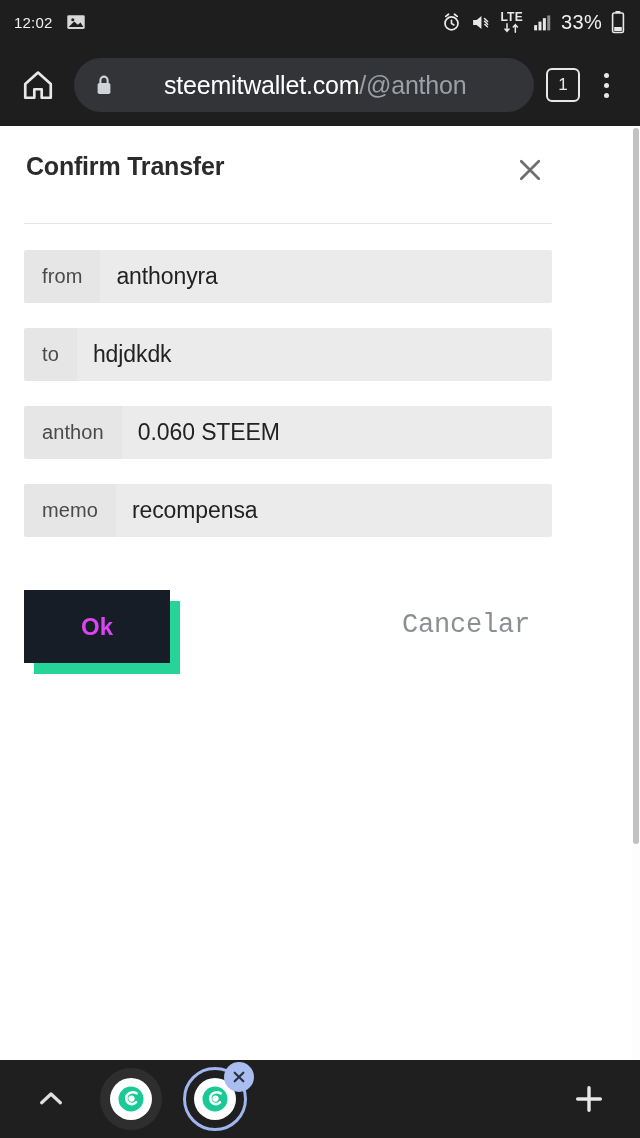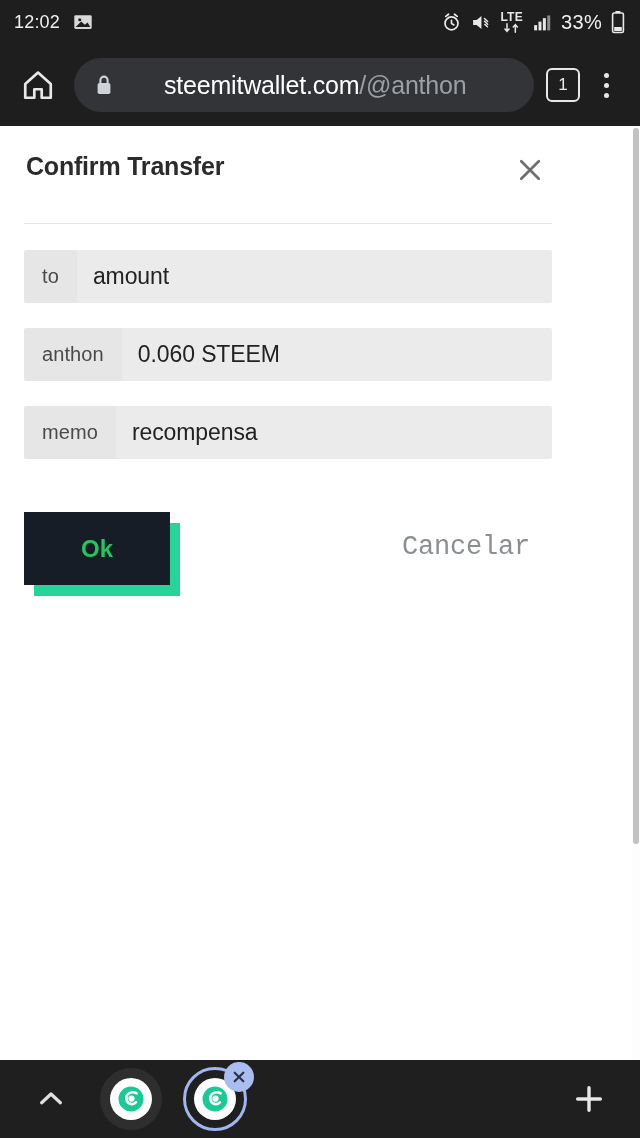"12:02" .sb-time { font-size: 18px -> 15px }
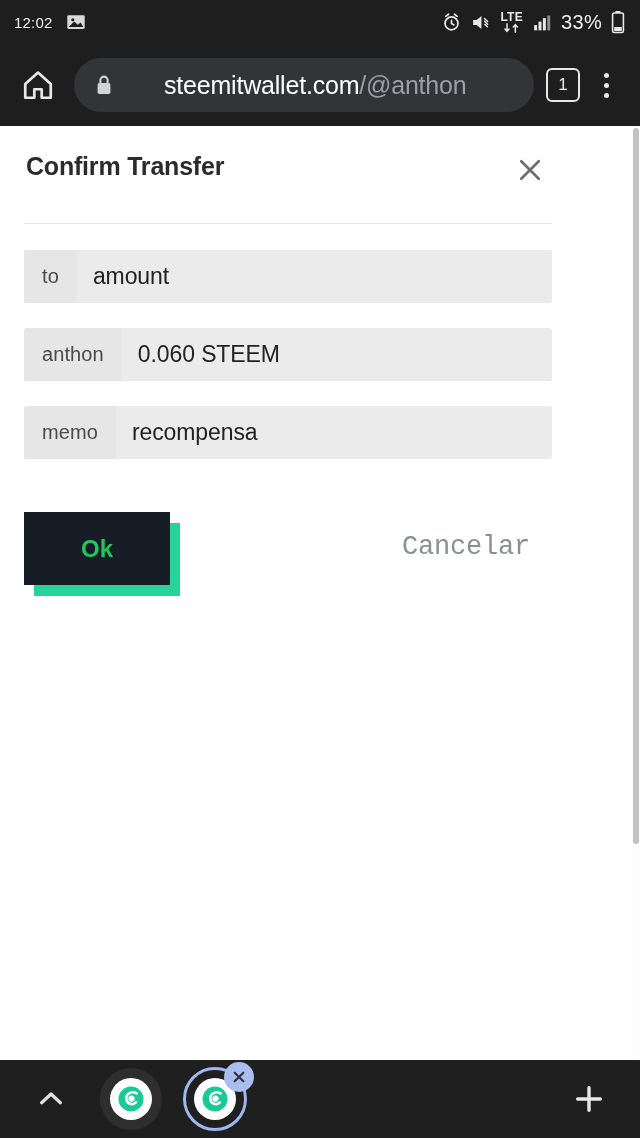"from" div.frow { html: none -> <div> <div>from</div> <div>anthonyra</div> </div> }
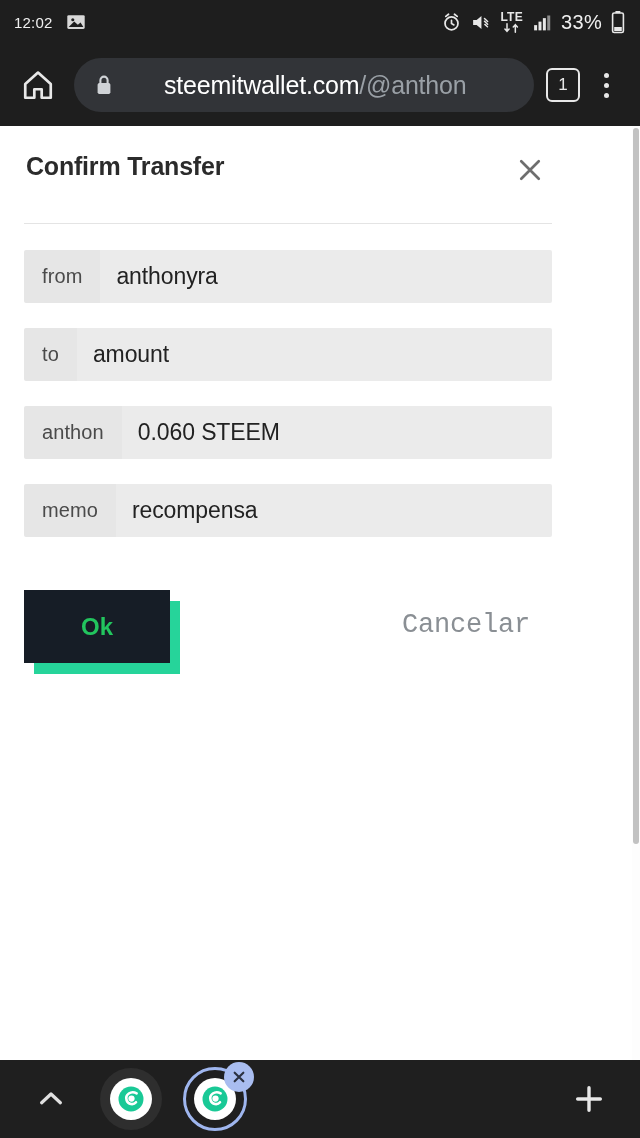"amount" div.fvalue { text: amount -> hdjdkdk }
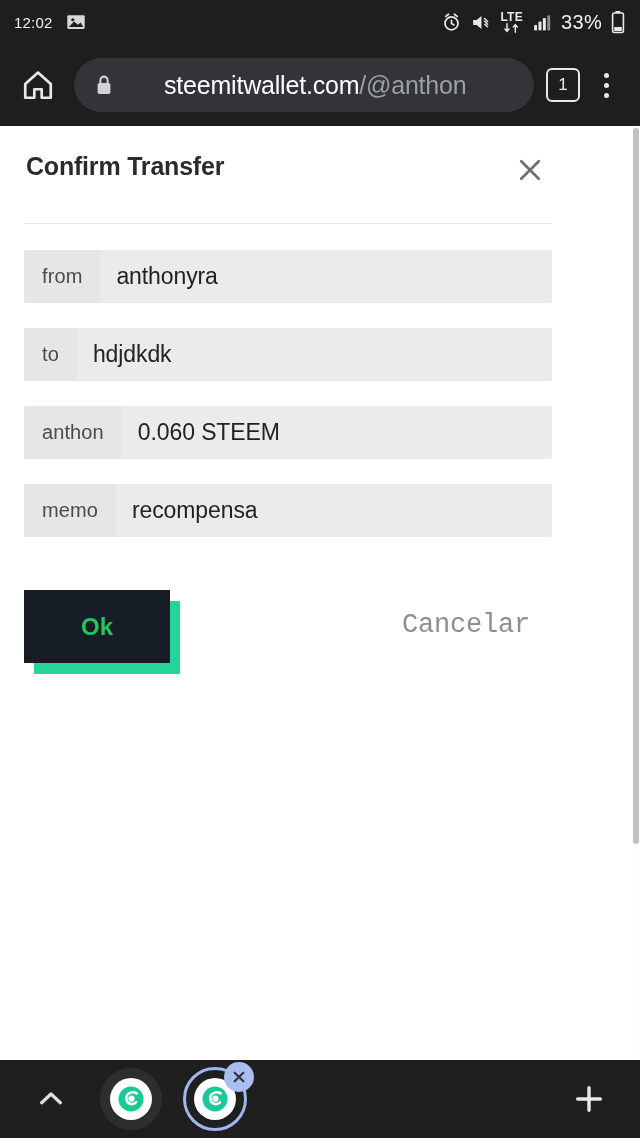"Ok" .ok-btn { color: #22c55e -> #d946ef }
